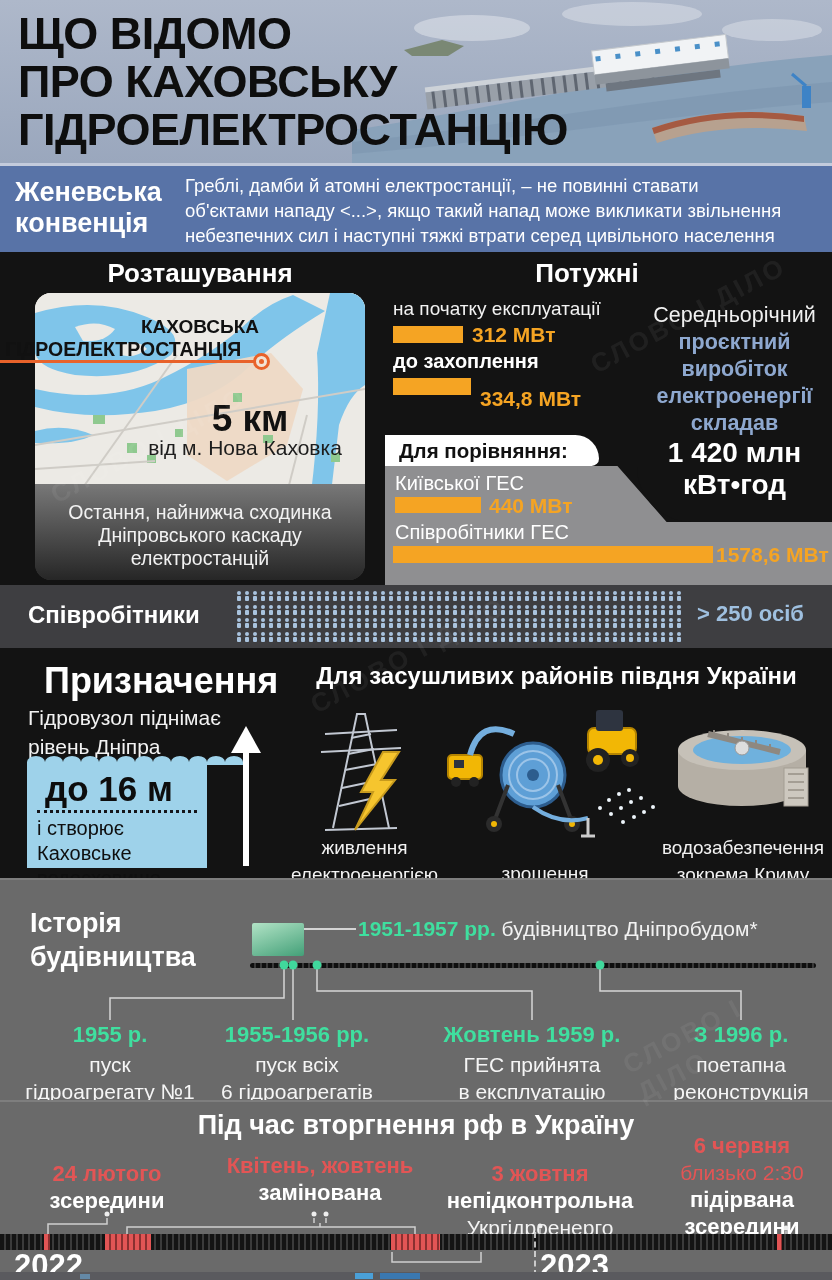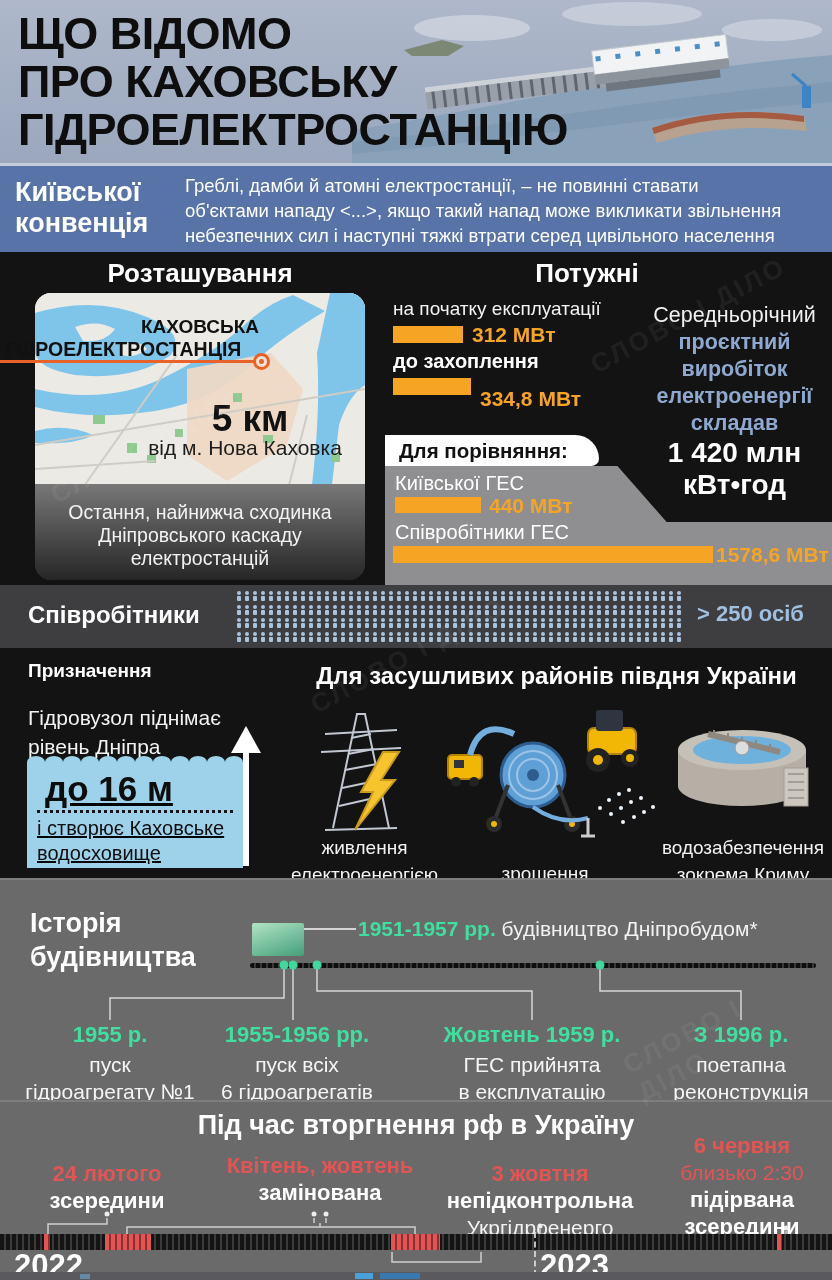"Київської конвенція" div.geneva-label { text: Київської -> Женевська }
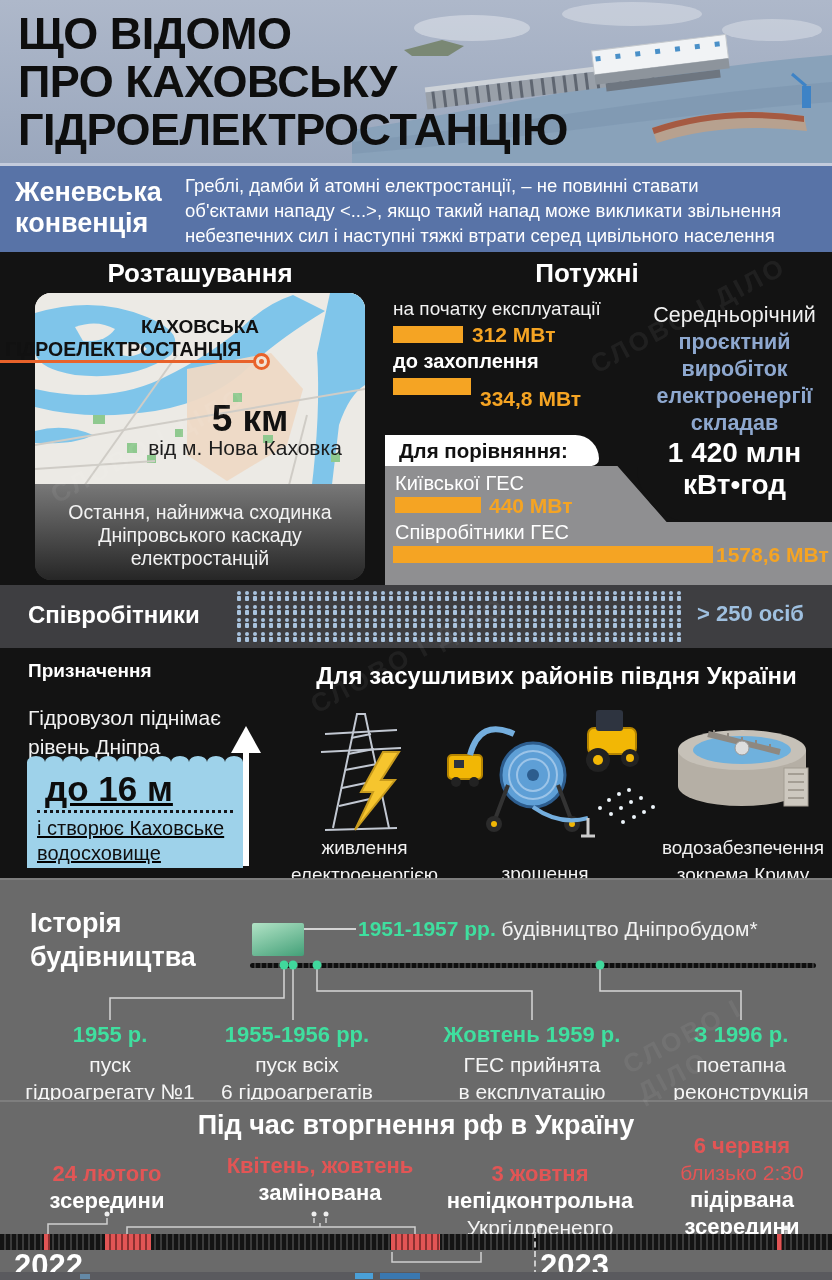"Призначення" .pur-title { font-size: 19px -> 36px; left: 28px -> 44px }
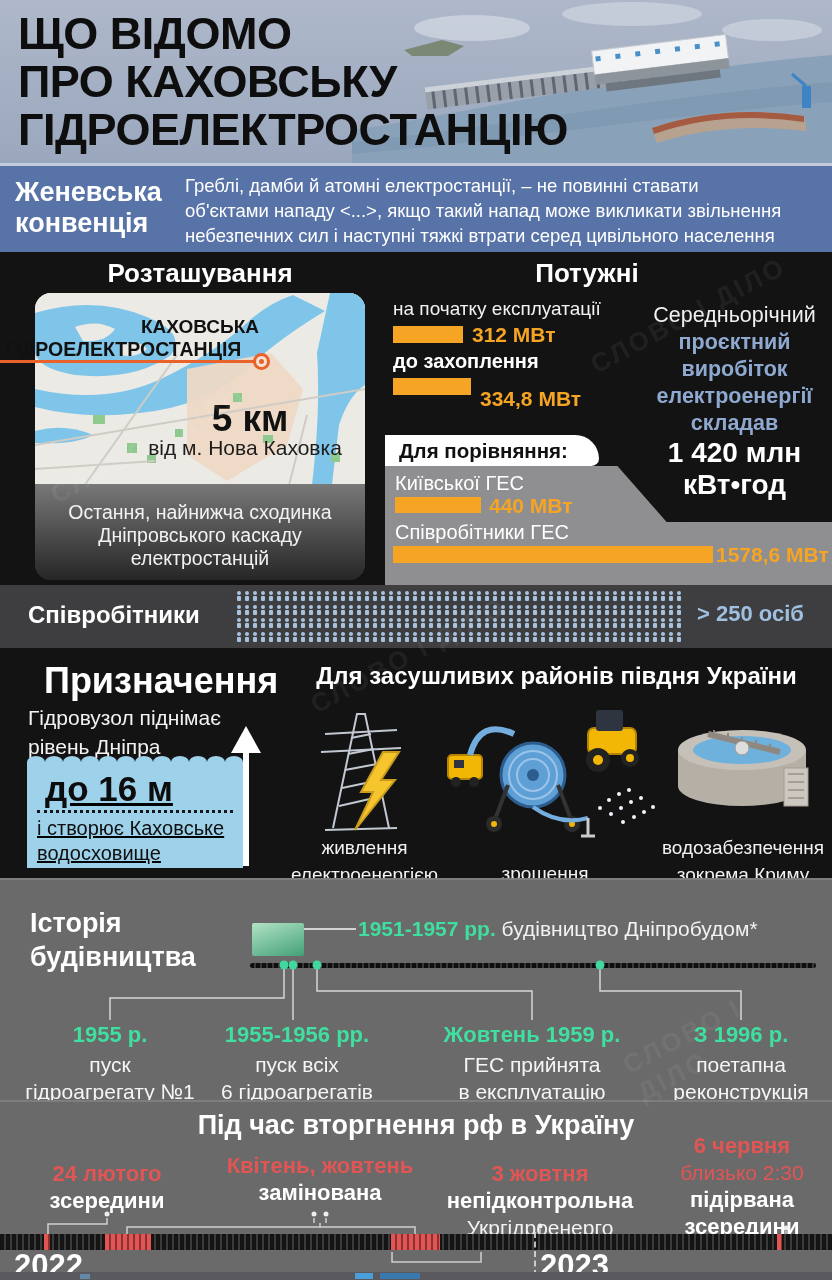"до 16 м" .water-box { text-decoration: underline -> none; width: 216px -> 180px }
